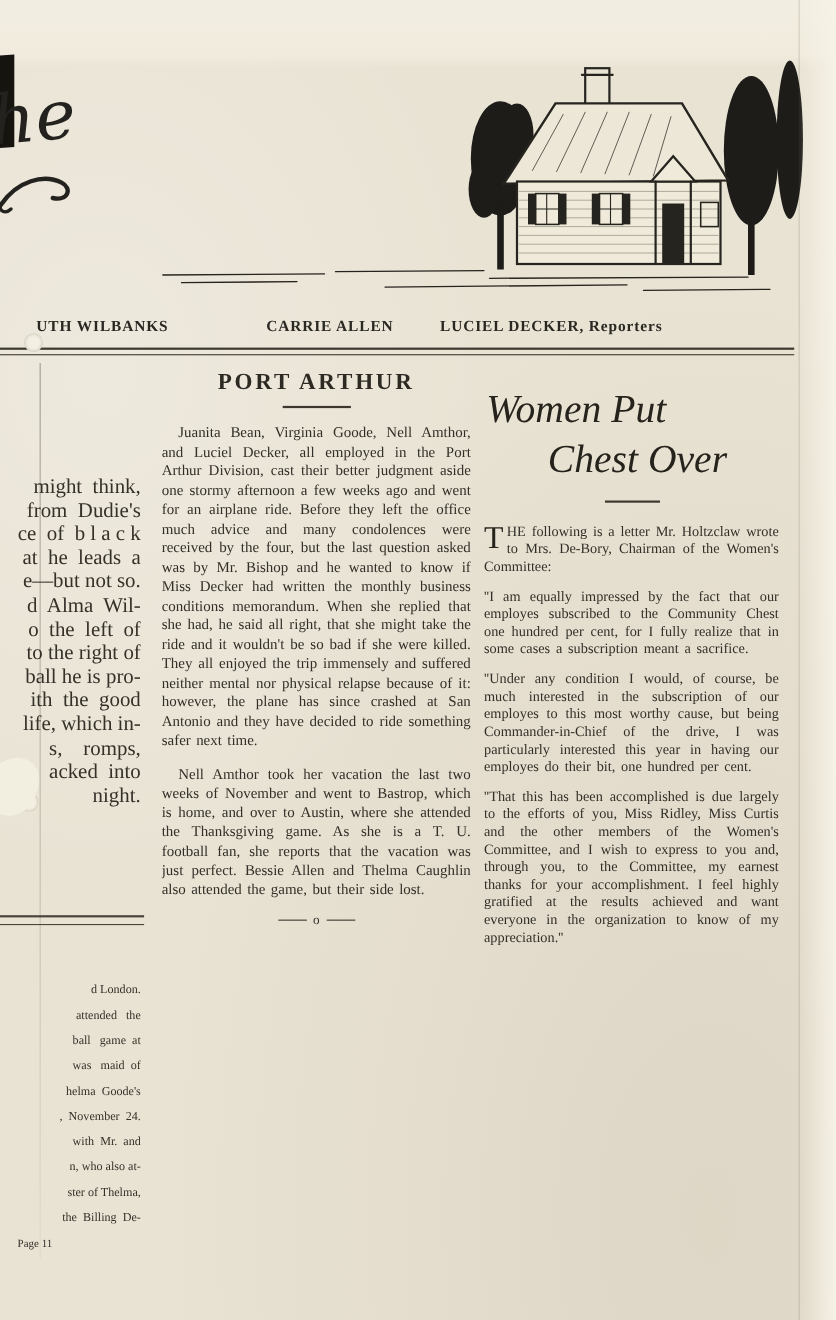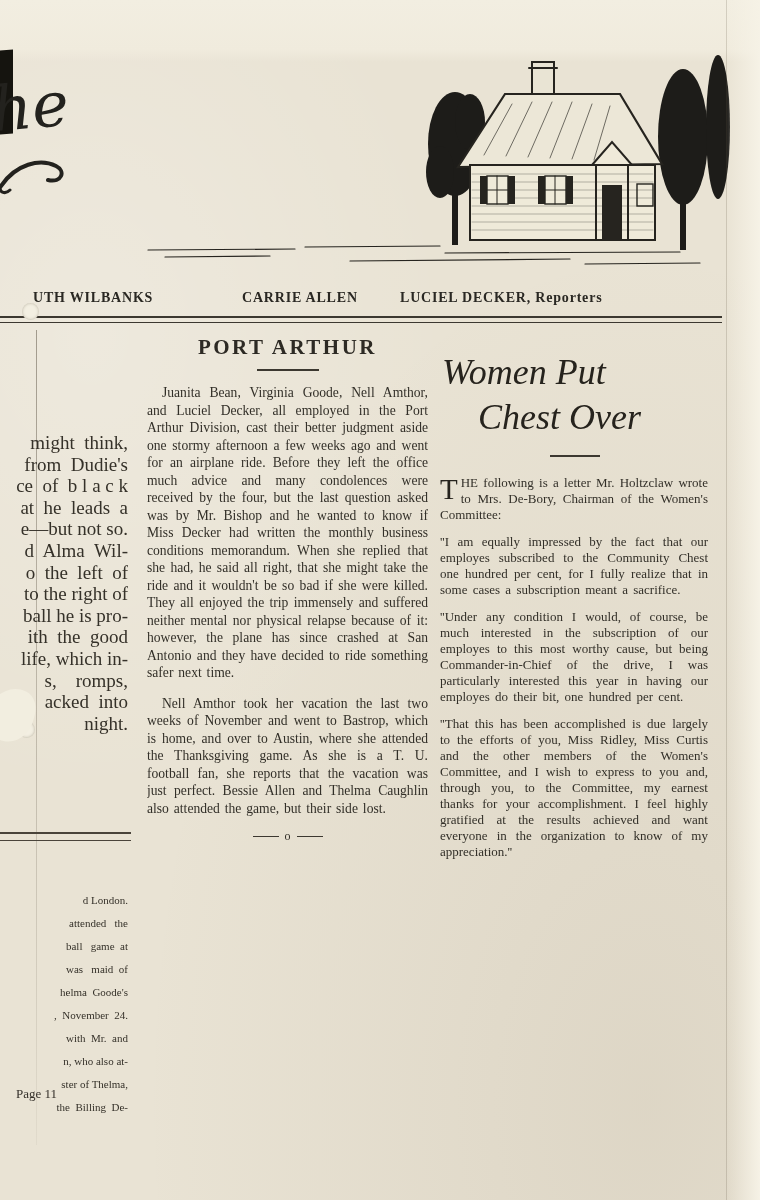"Chest Over" .fh-line2 { margin-left: 38px -> 58px }
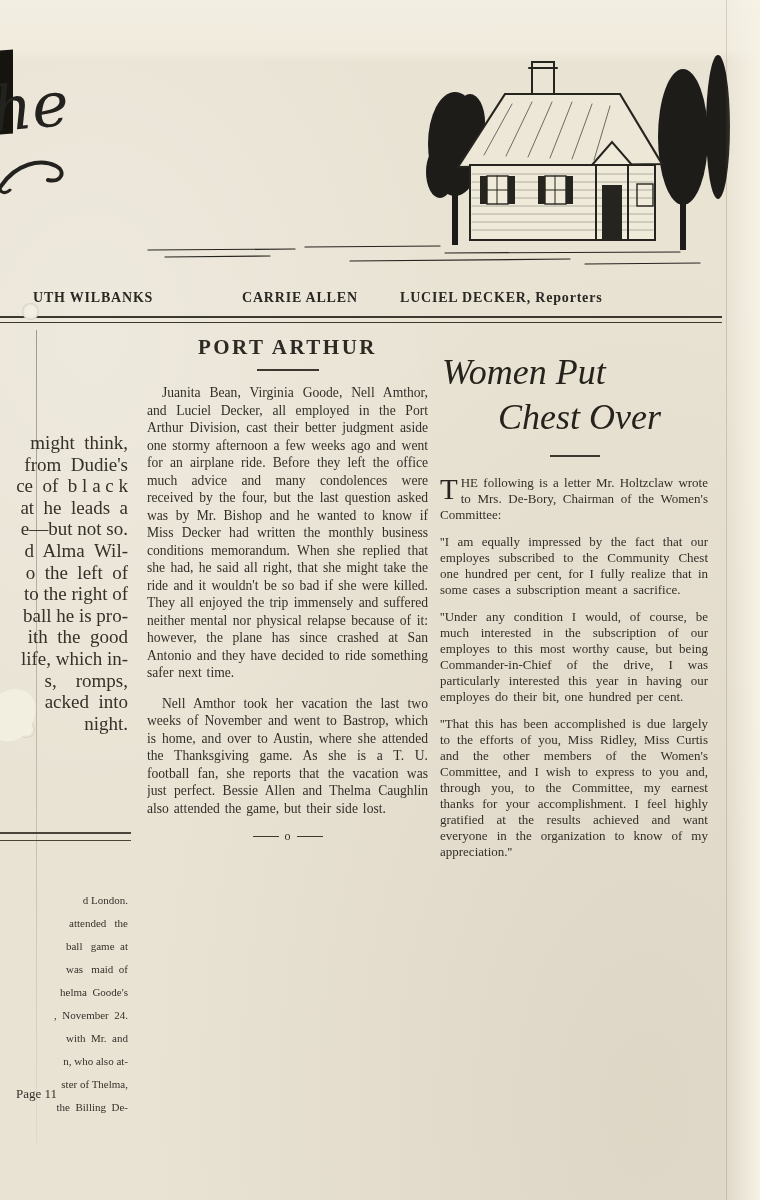"Page 11" .page-number { font-size: 13px -> 10px; top: 1086px -> 1126px }
